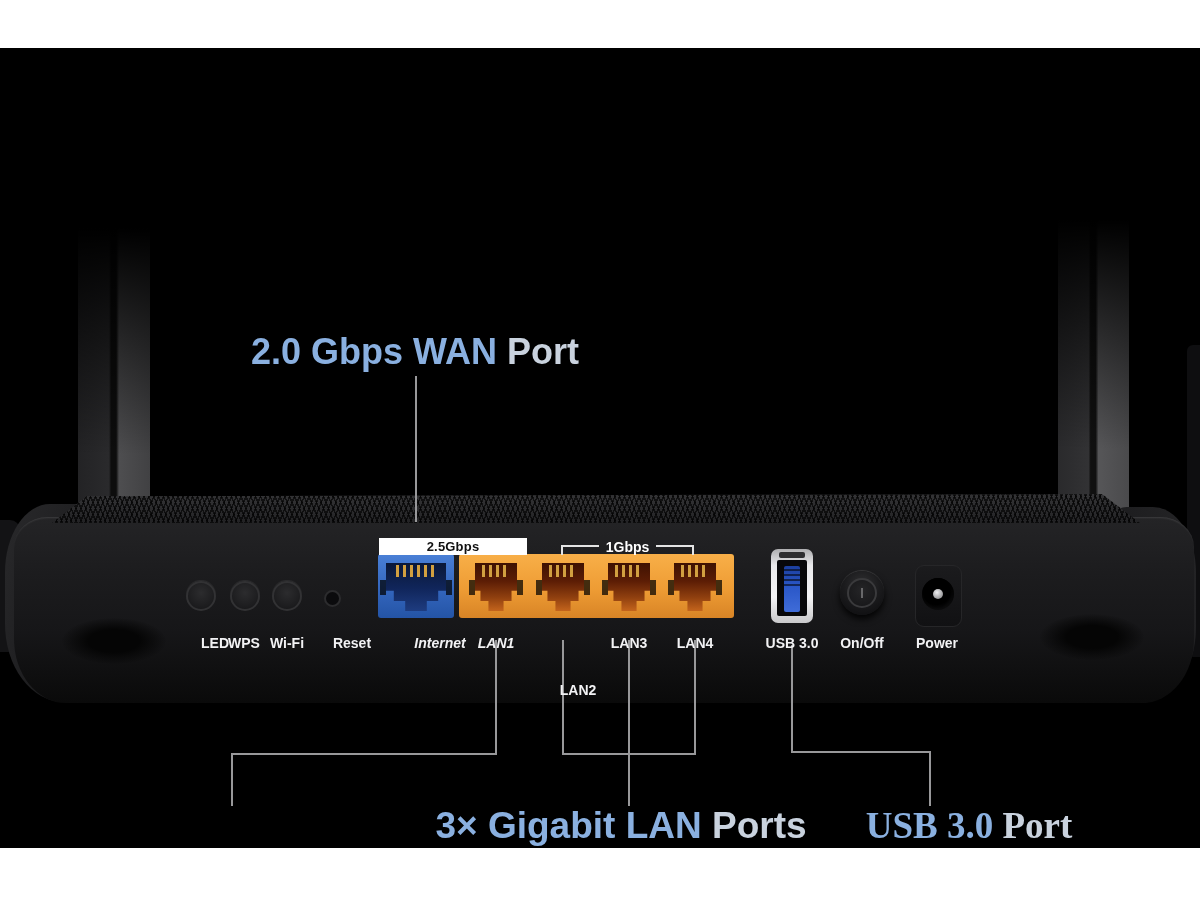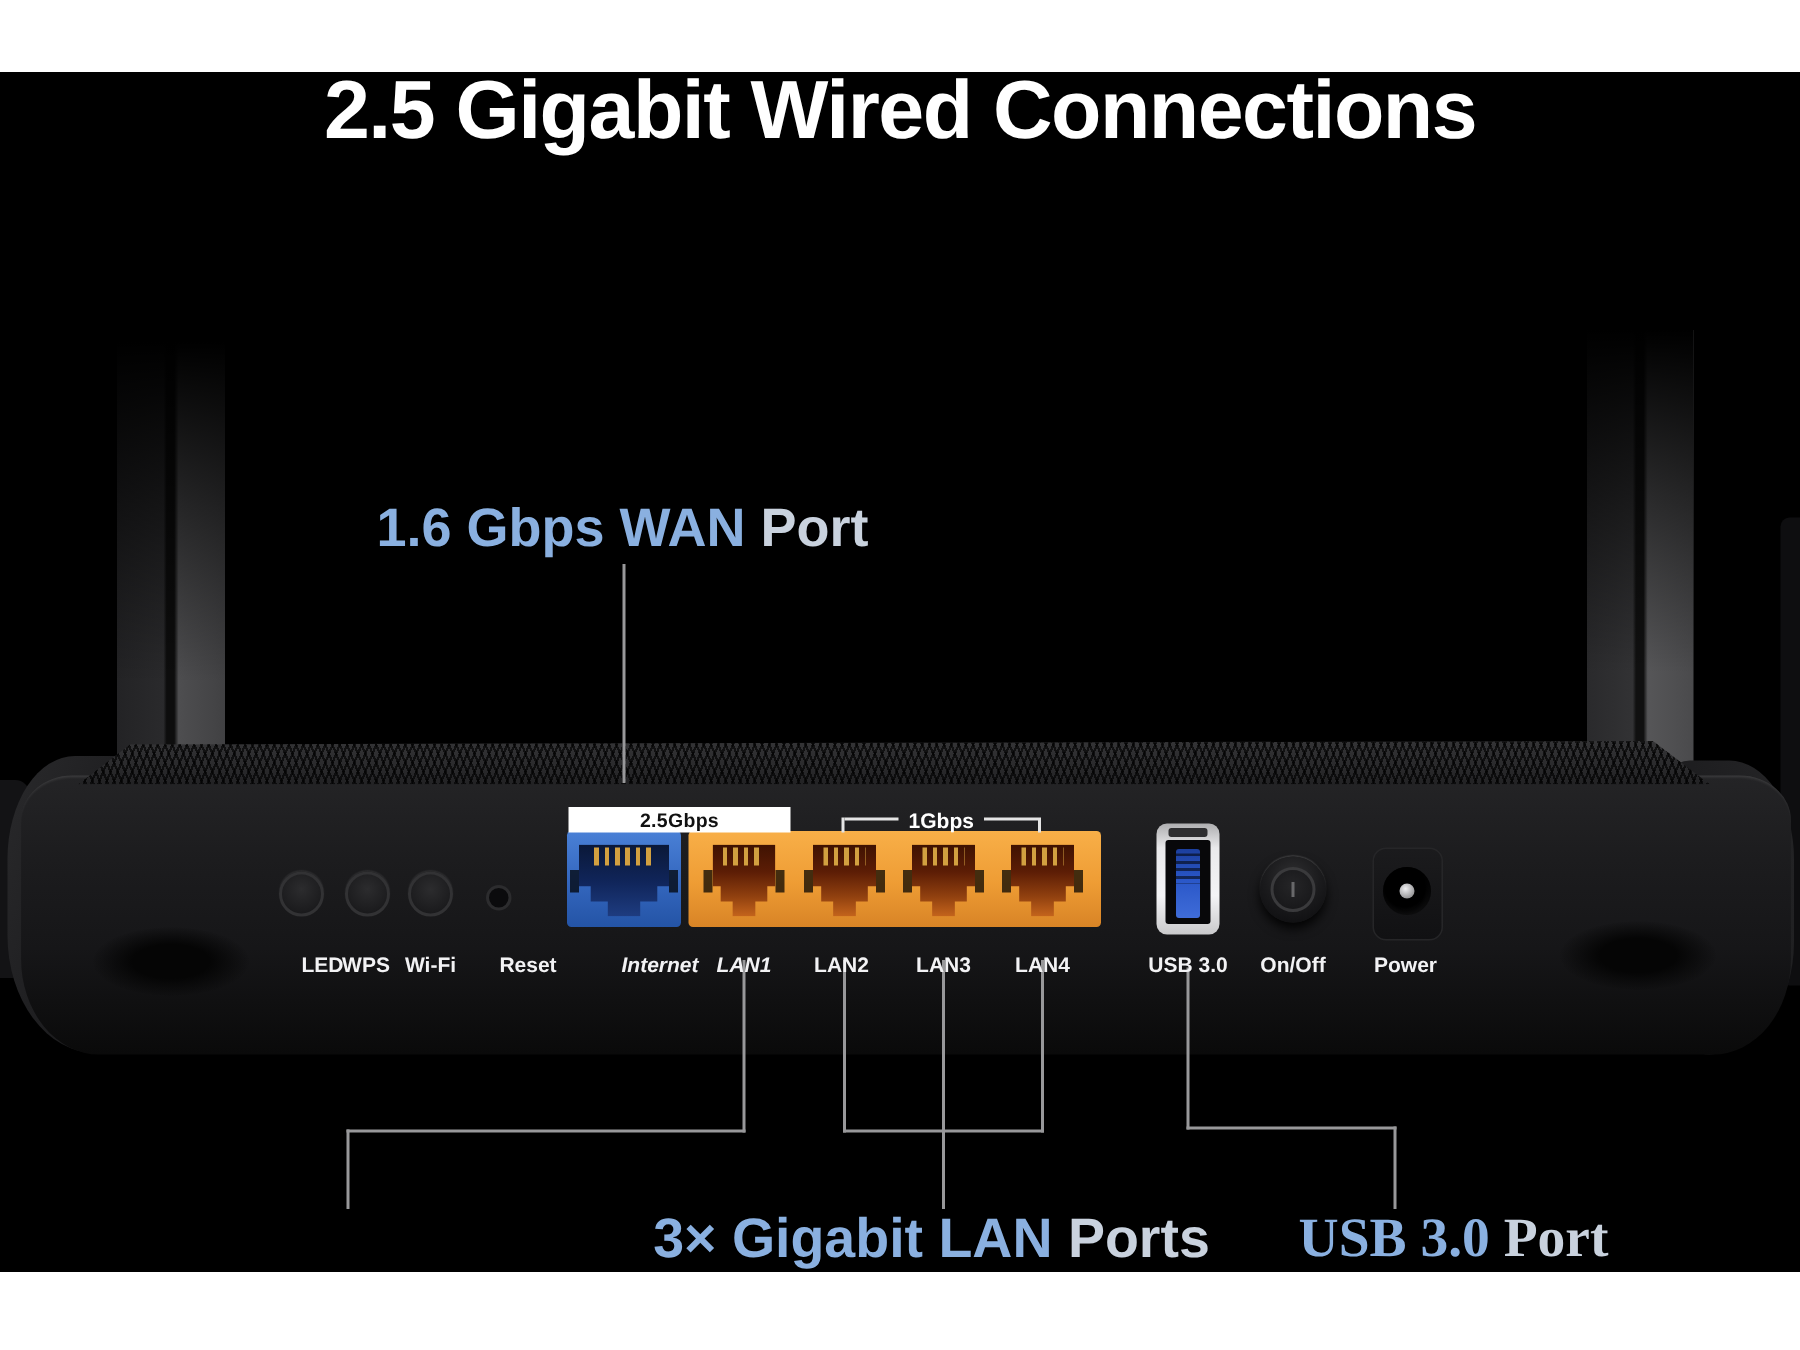"2.5 Gigabit Wired Connections" div.title { html: <div>2.5 Gigabit Wired Connections</div> -> none }
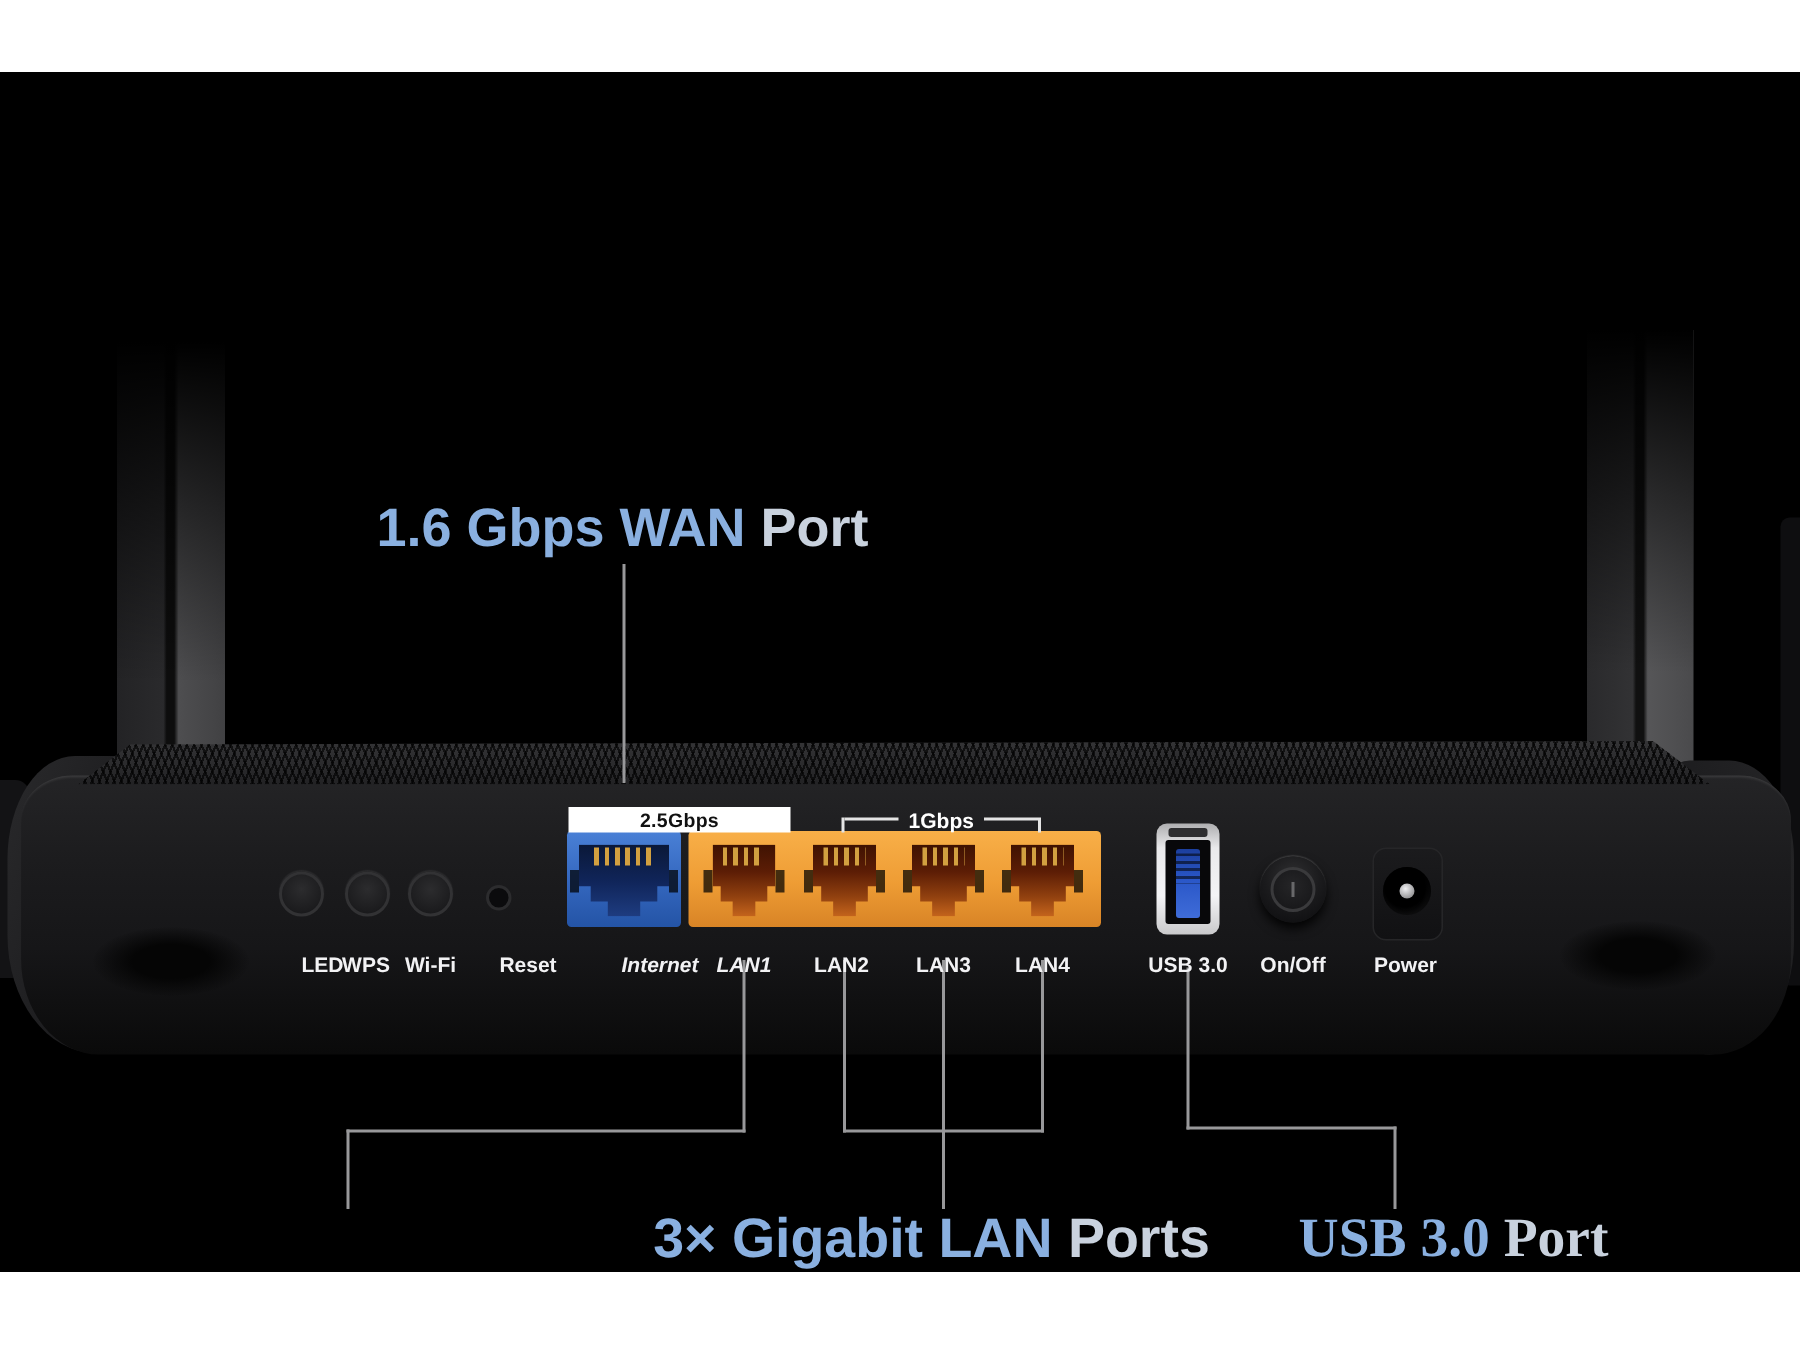"1.6 Gbps WAN" span.main { text: 1.6 -> 2.0 }
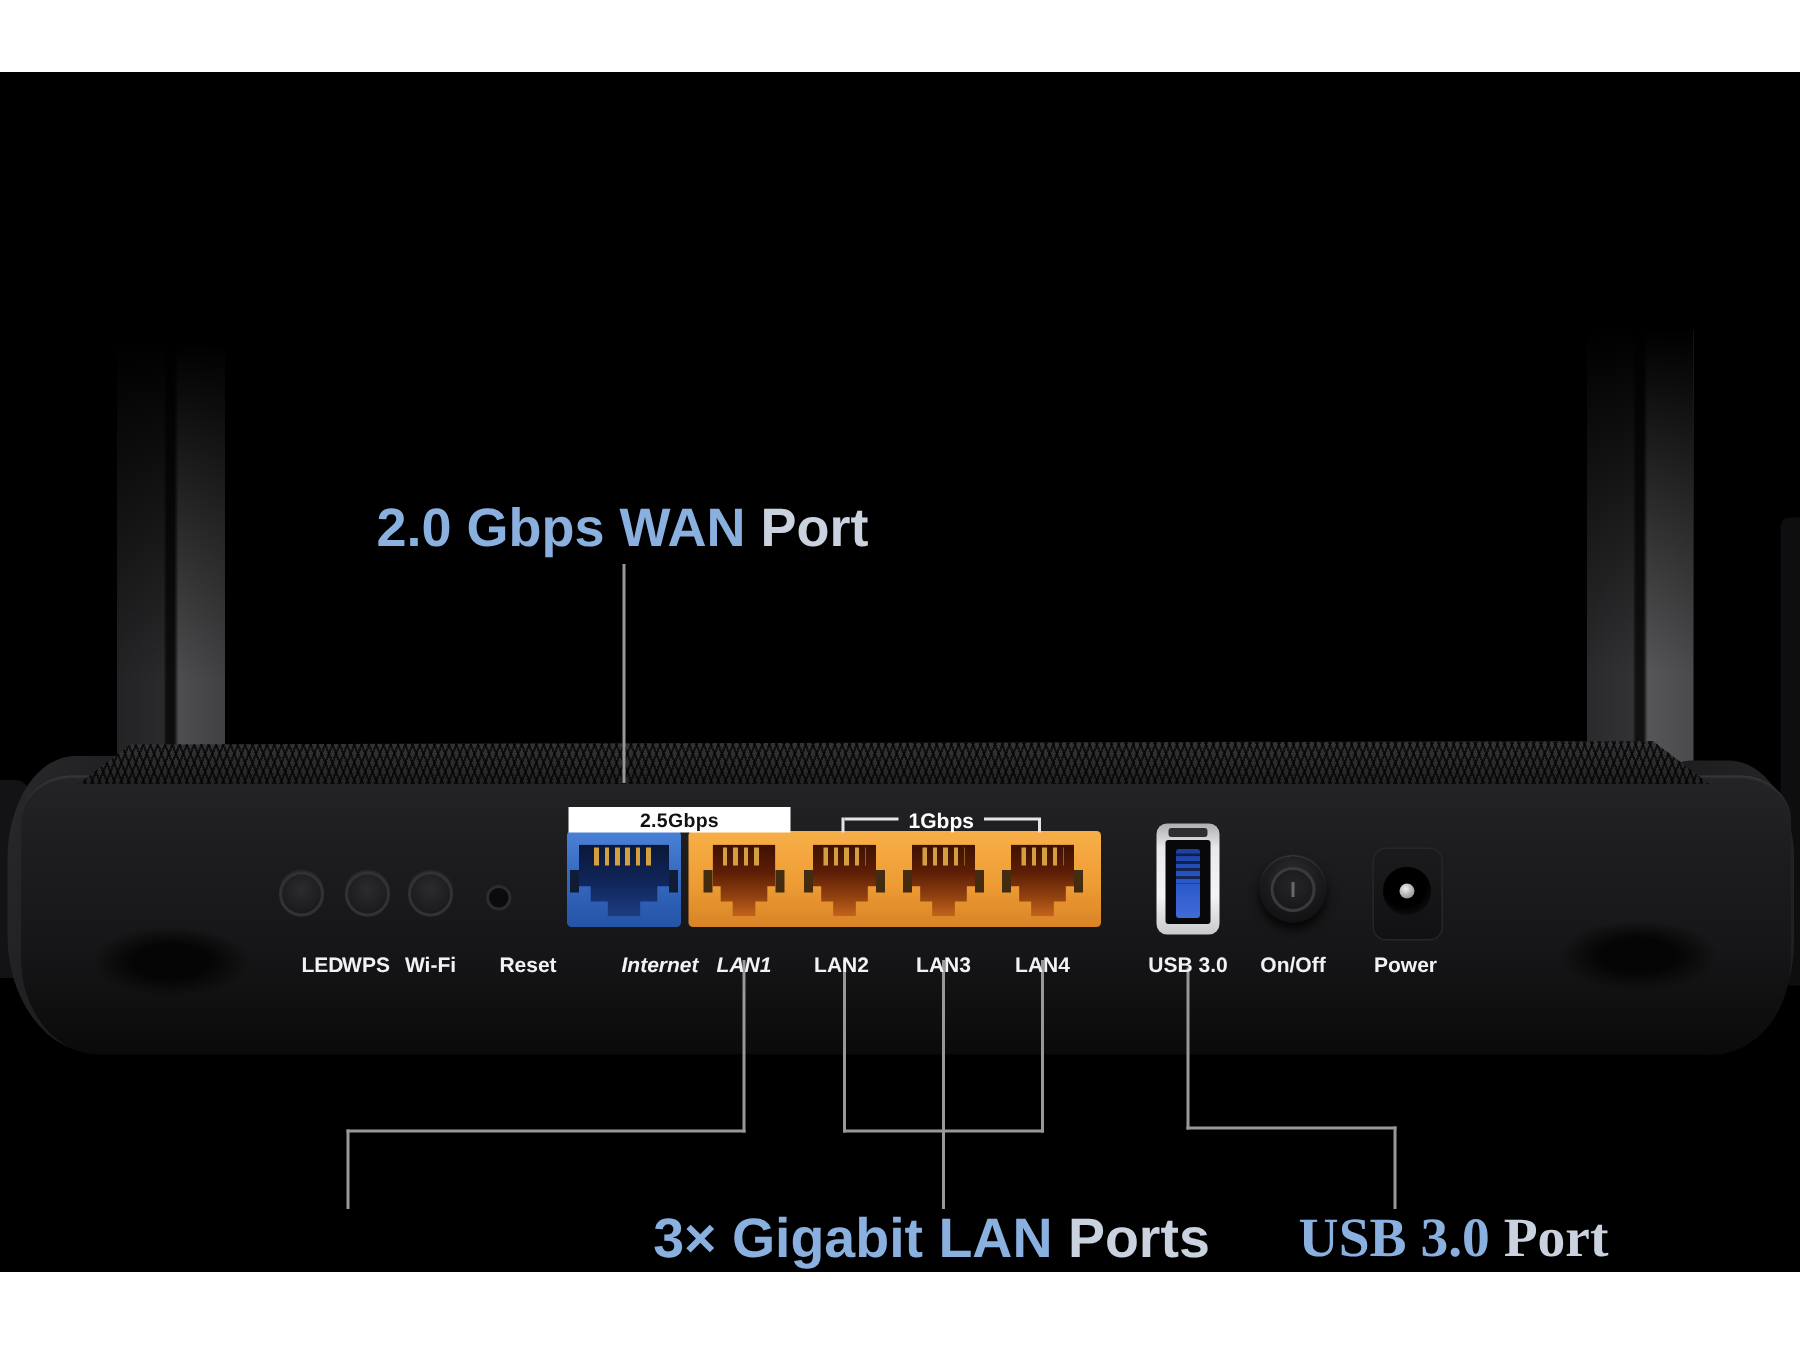"LAN2" div.plabel { left: 561px -> 578px; margin-top: none -> 47px }
